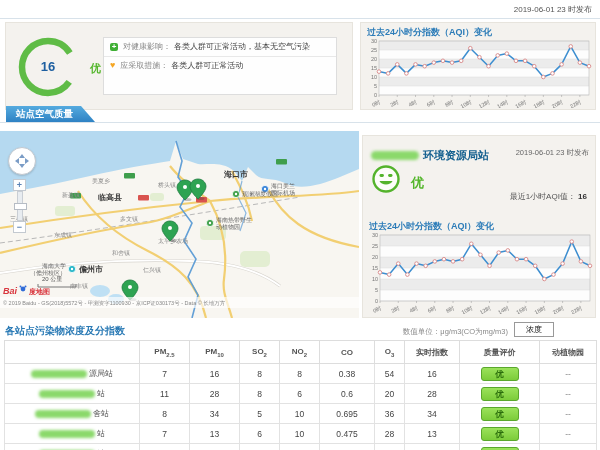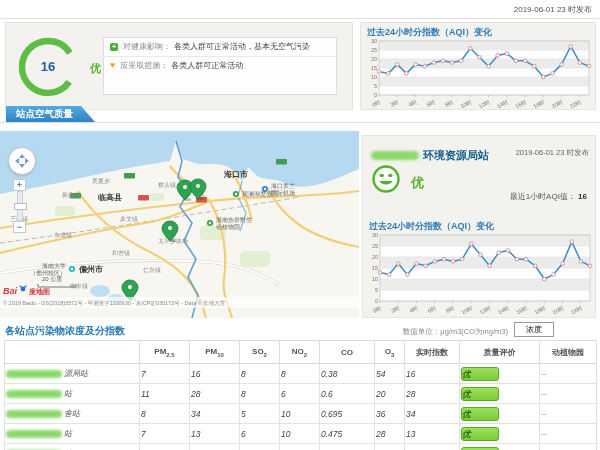"源局站" table.stations td { font-style: italic -> none; text-align: left -> center }
